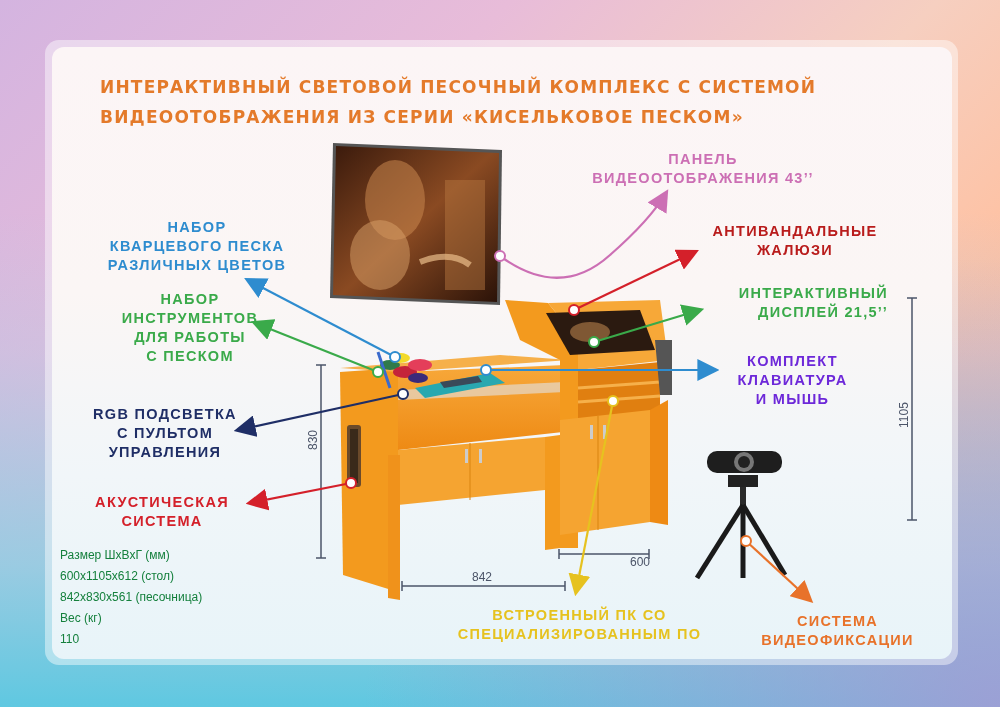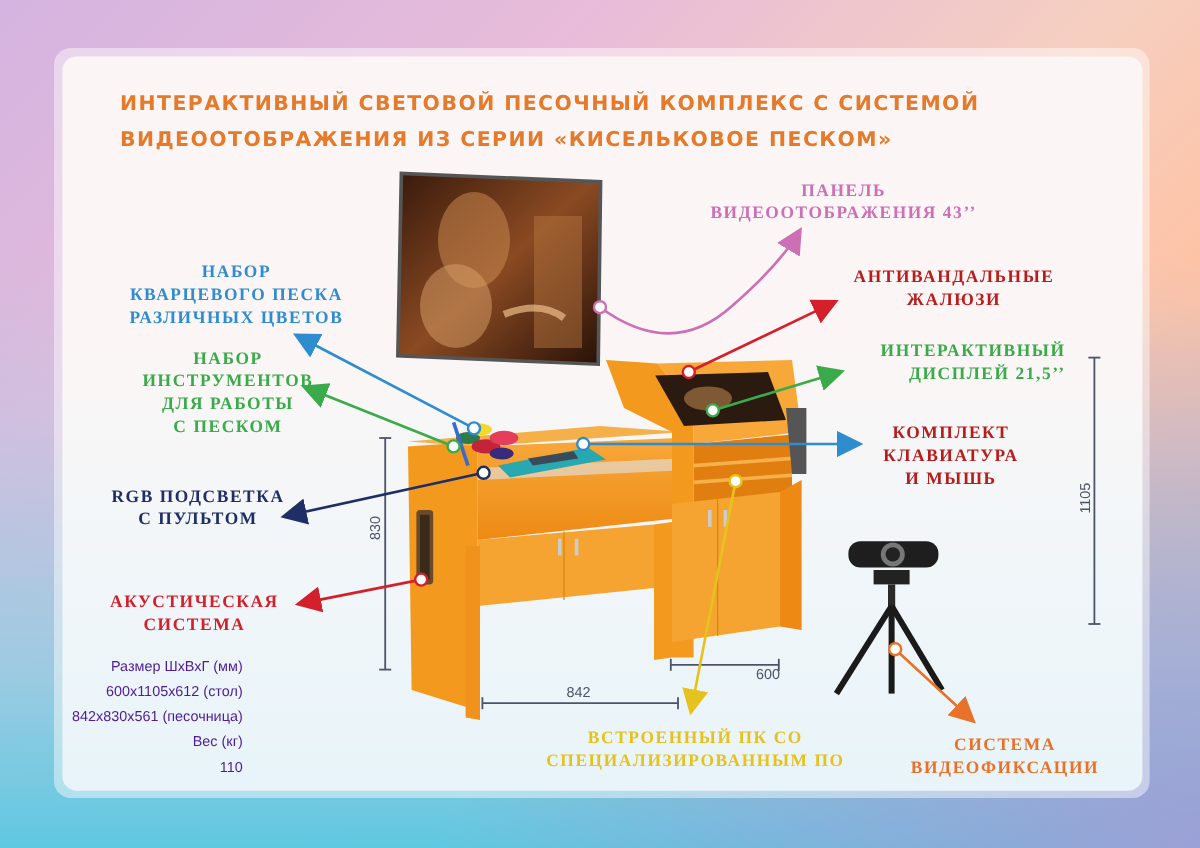"ПАНЕЛЬ" .label { font-family: Liberation Serif, serif -> Liberation Sans, sans-serif }
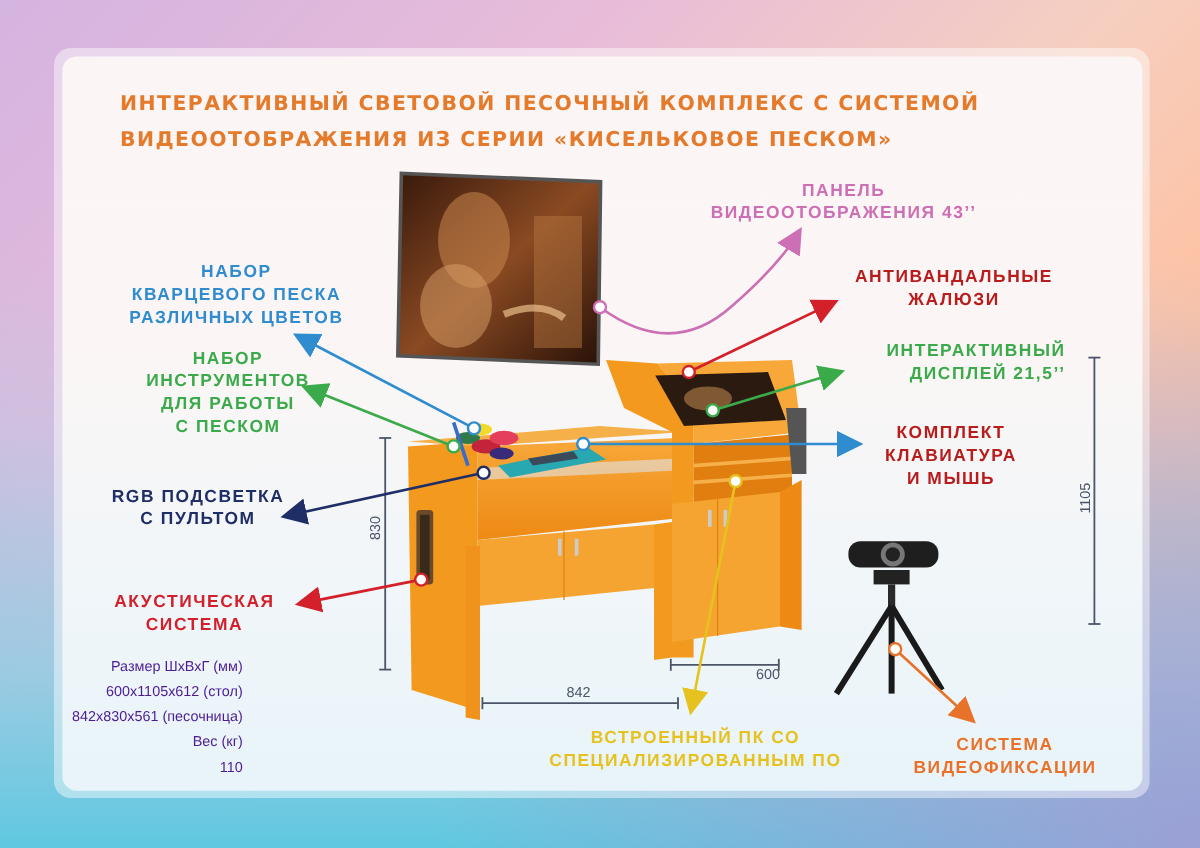"КОМПЛЕКТ" div.label { color: #b91c1c -> #6d28d9 }
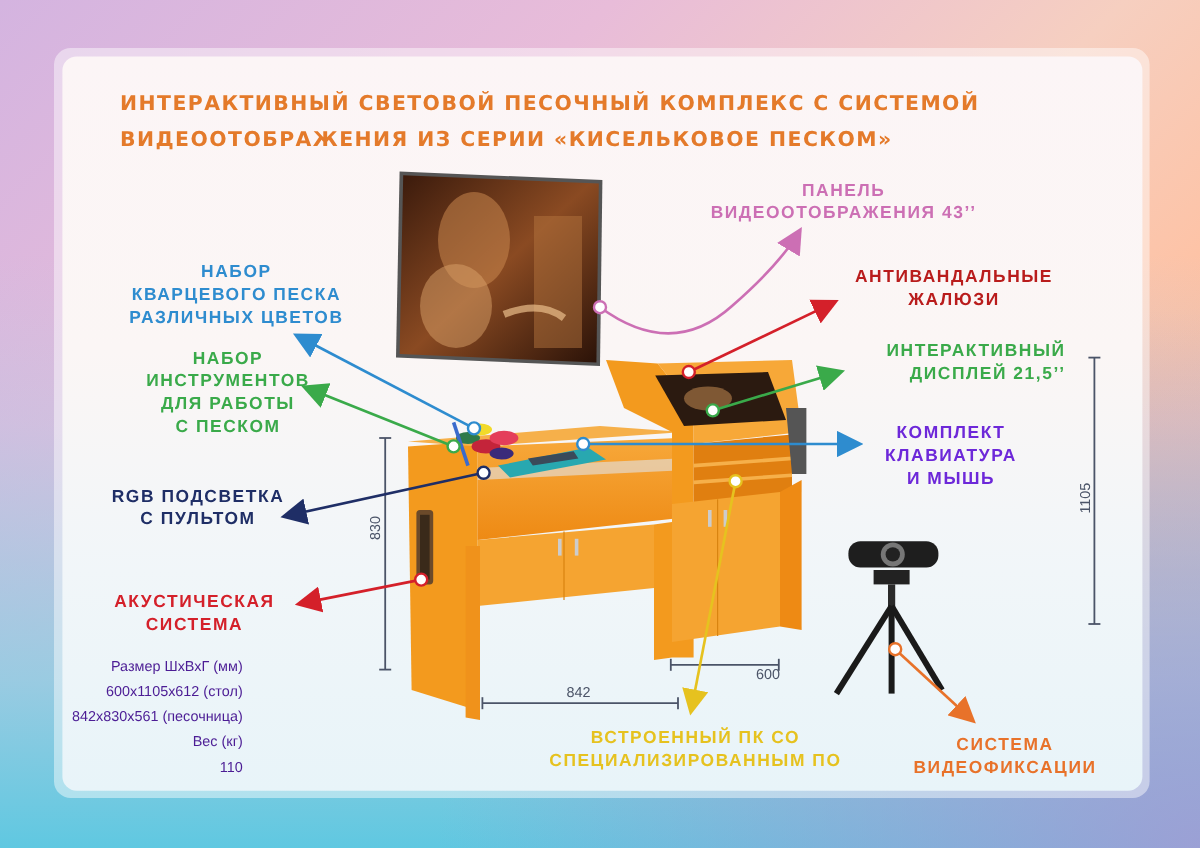"УПРАВЛЕНИЯ" div { html: none -> <div>УПРАВЛЕНИЯ</div> }
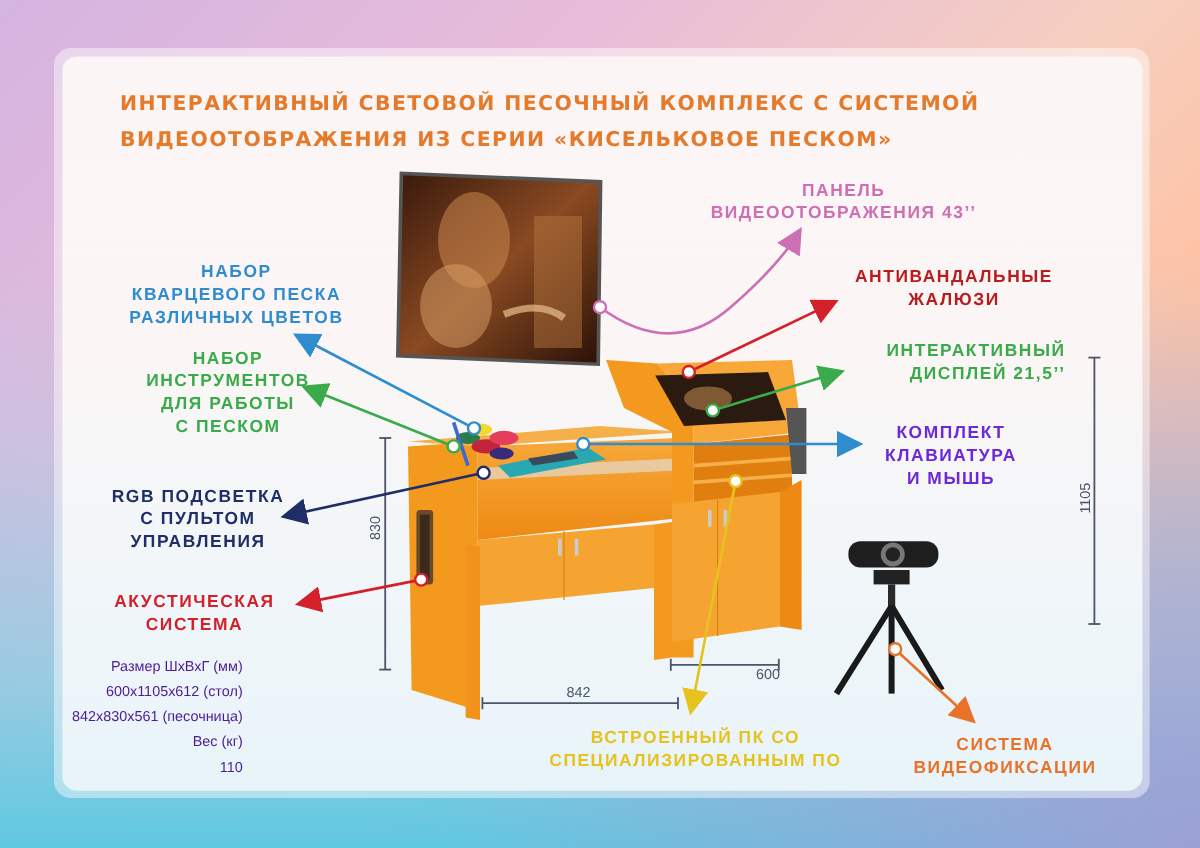"Размер ШхВхГ (мм)" .specs { color: #4c1d95 -> #15803d; text-align: right -> none }
